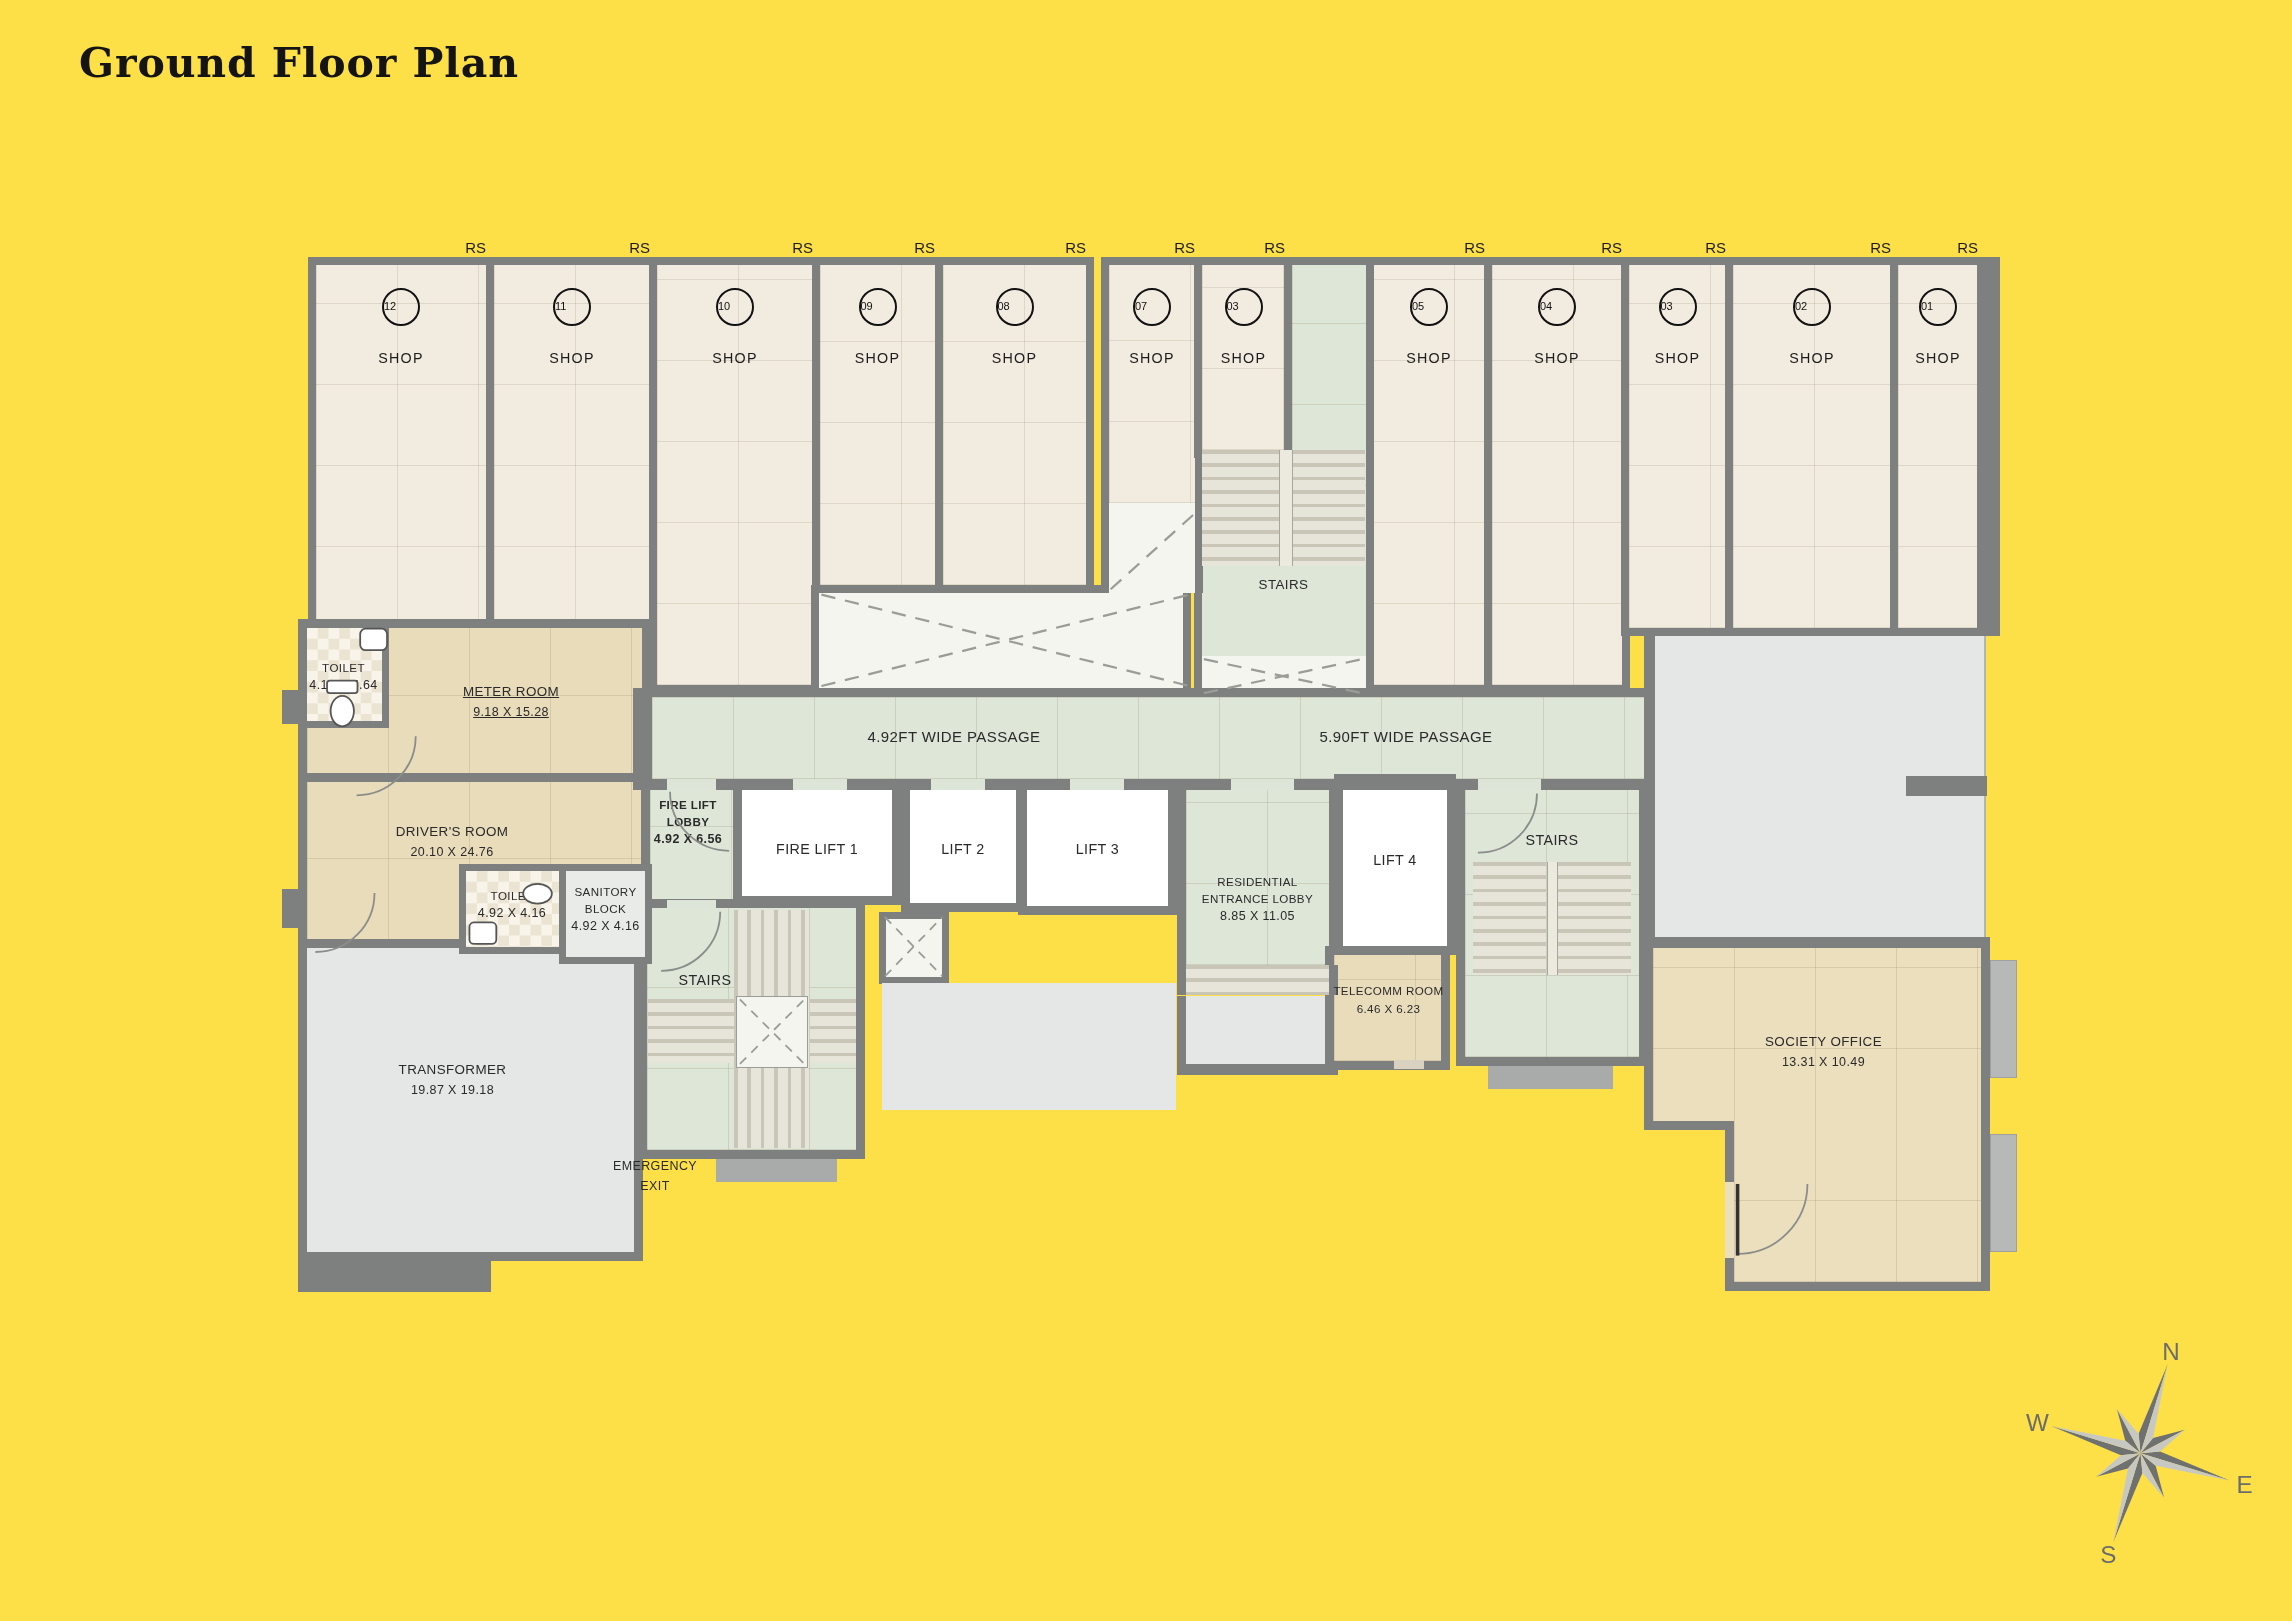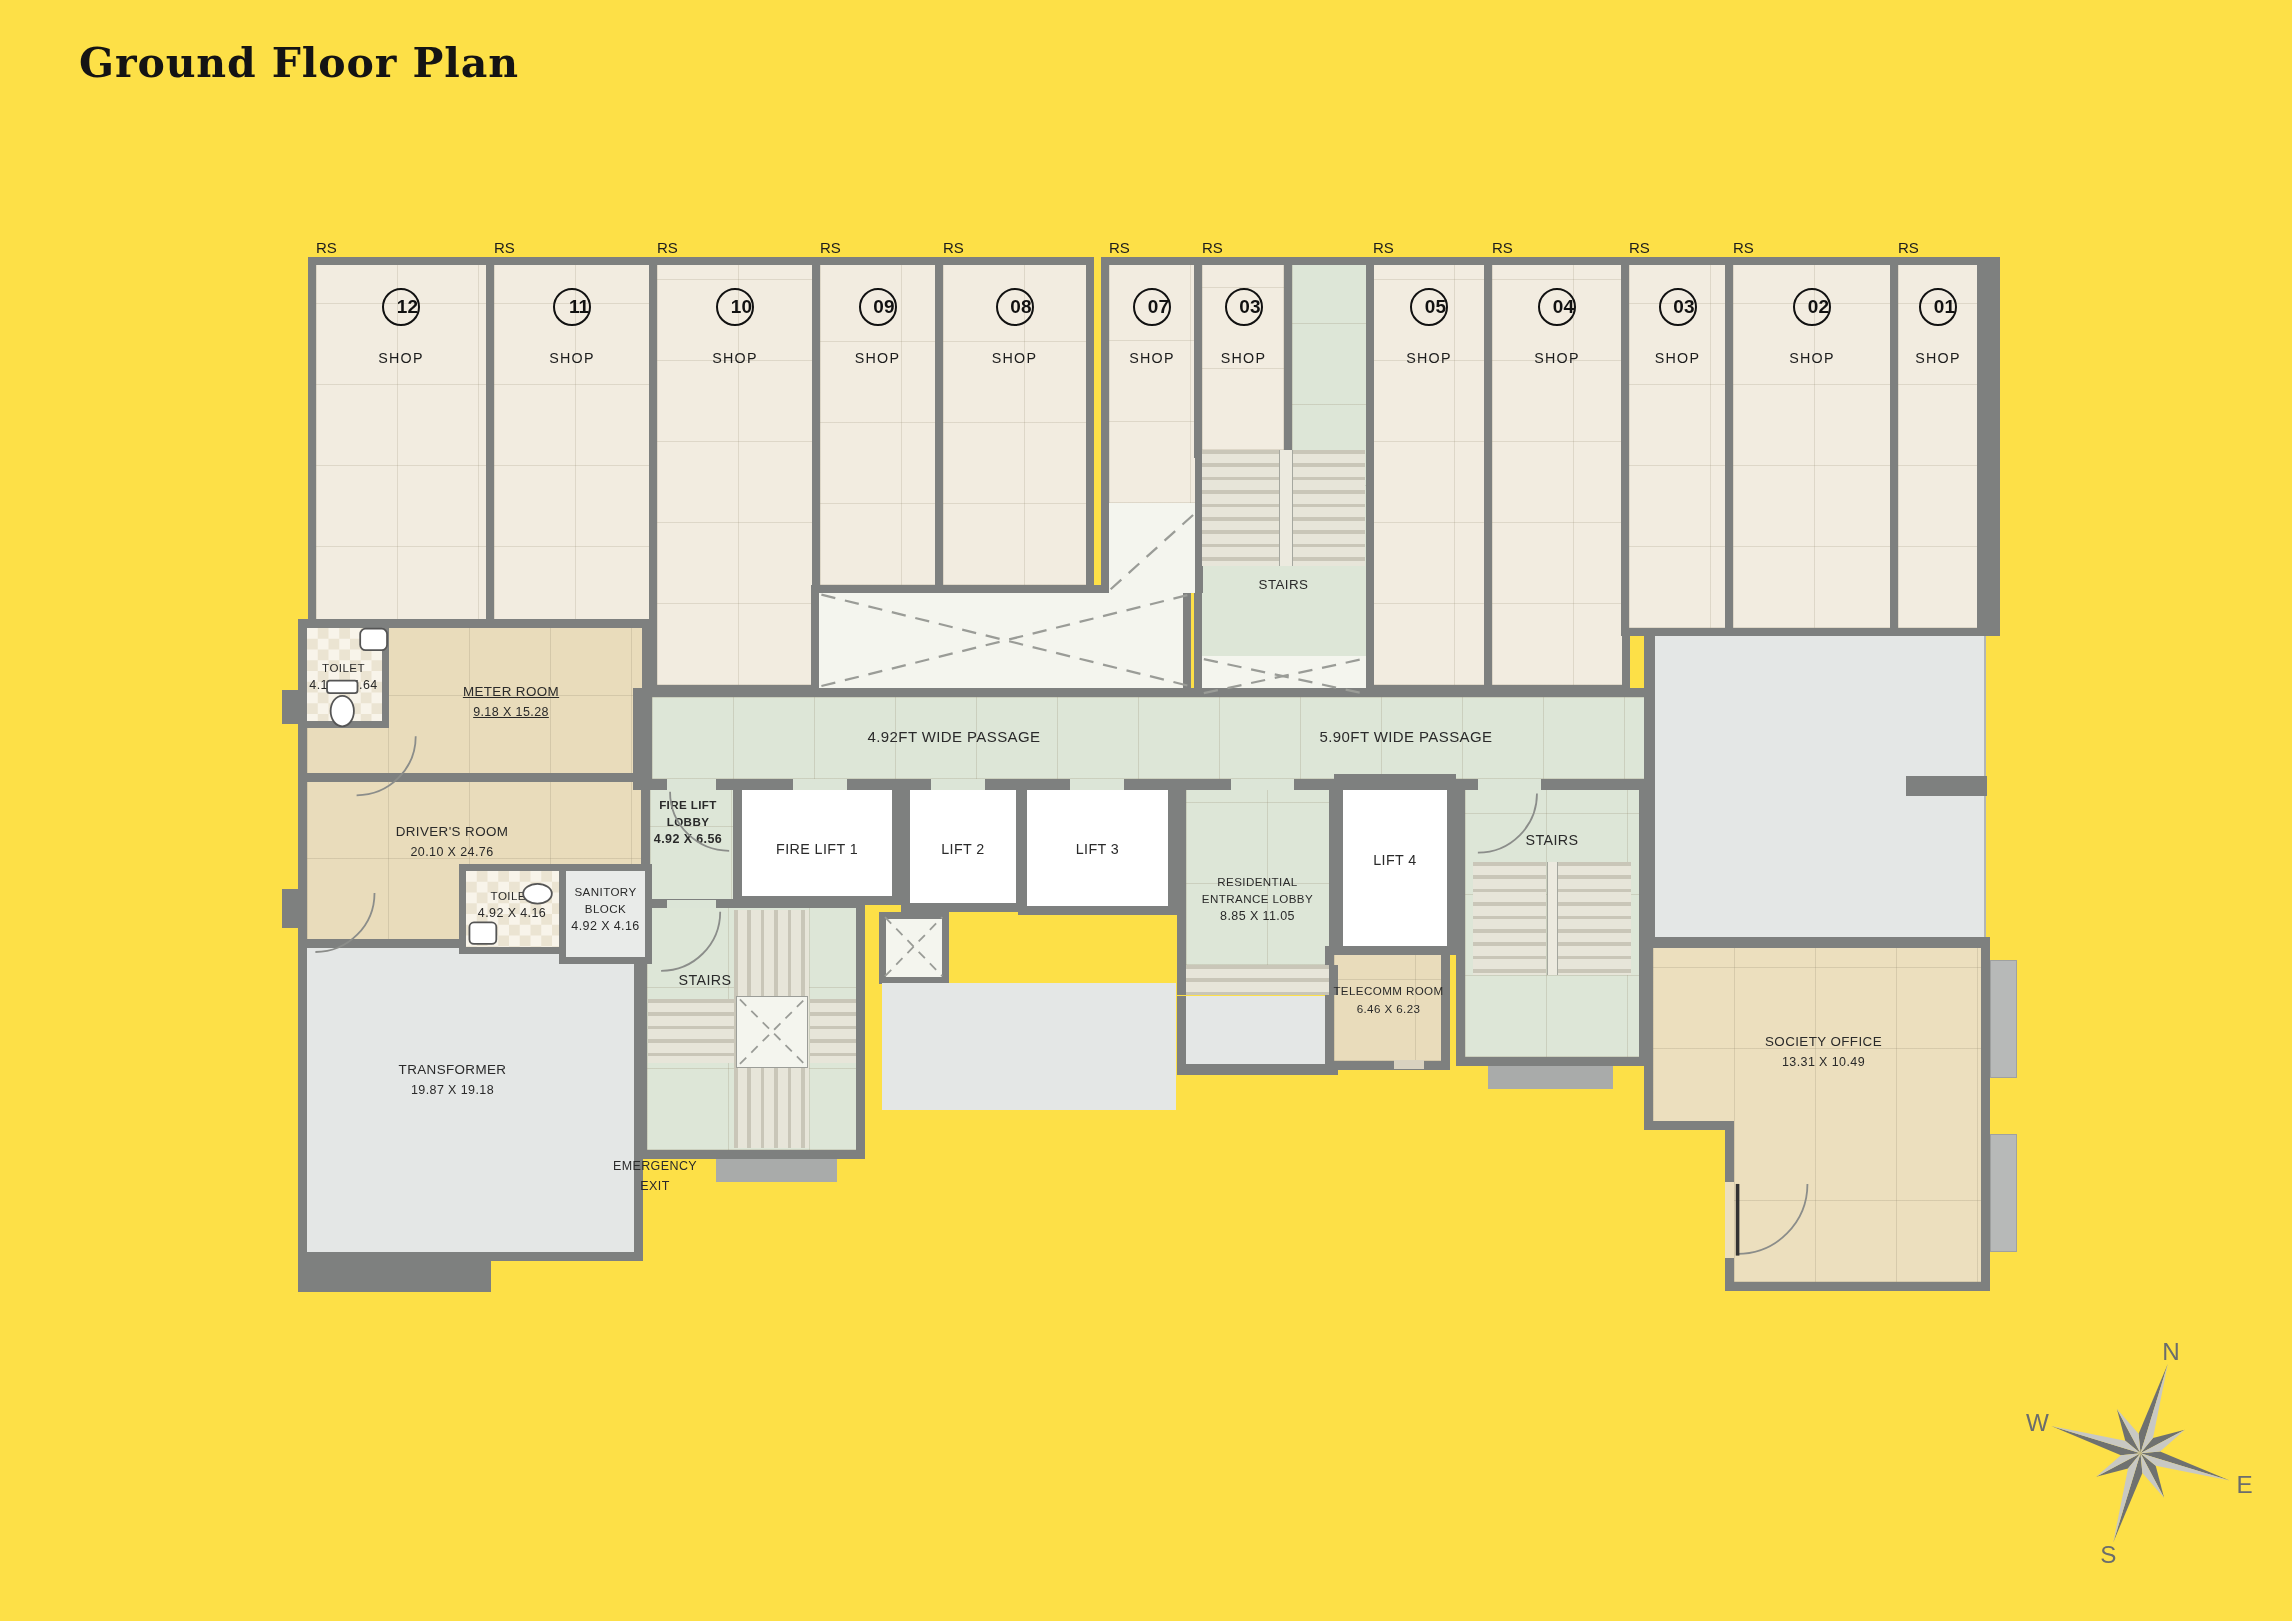"RS" .shop .rs { text-align: left -> right }
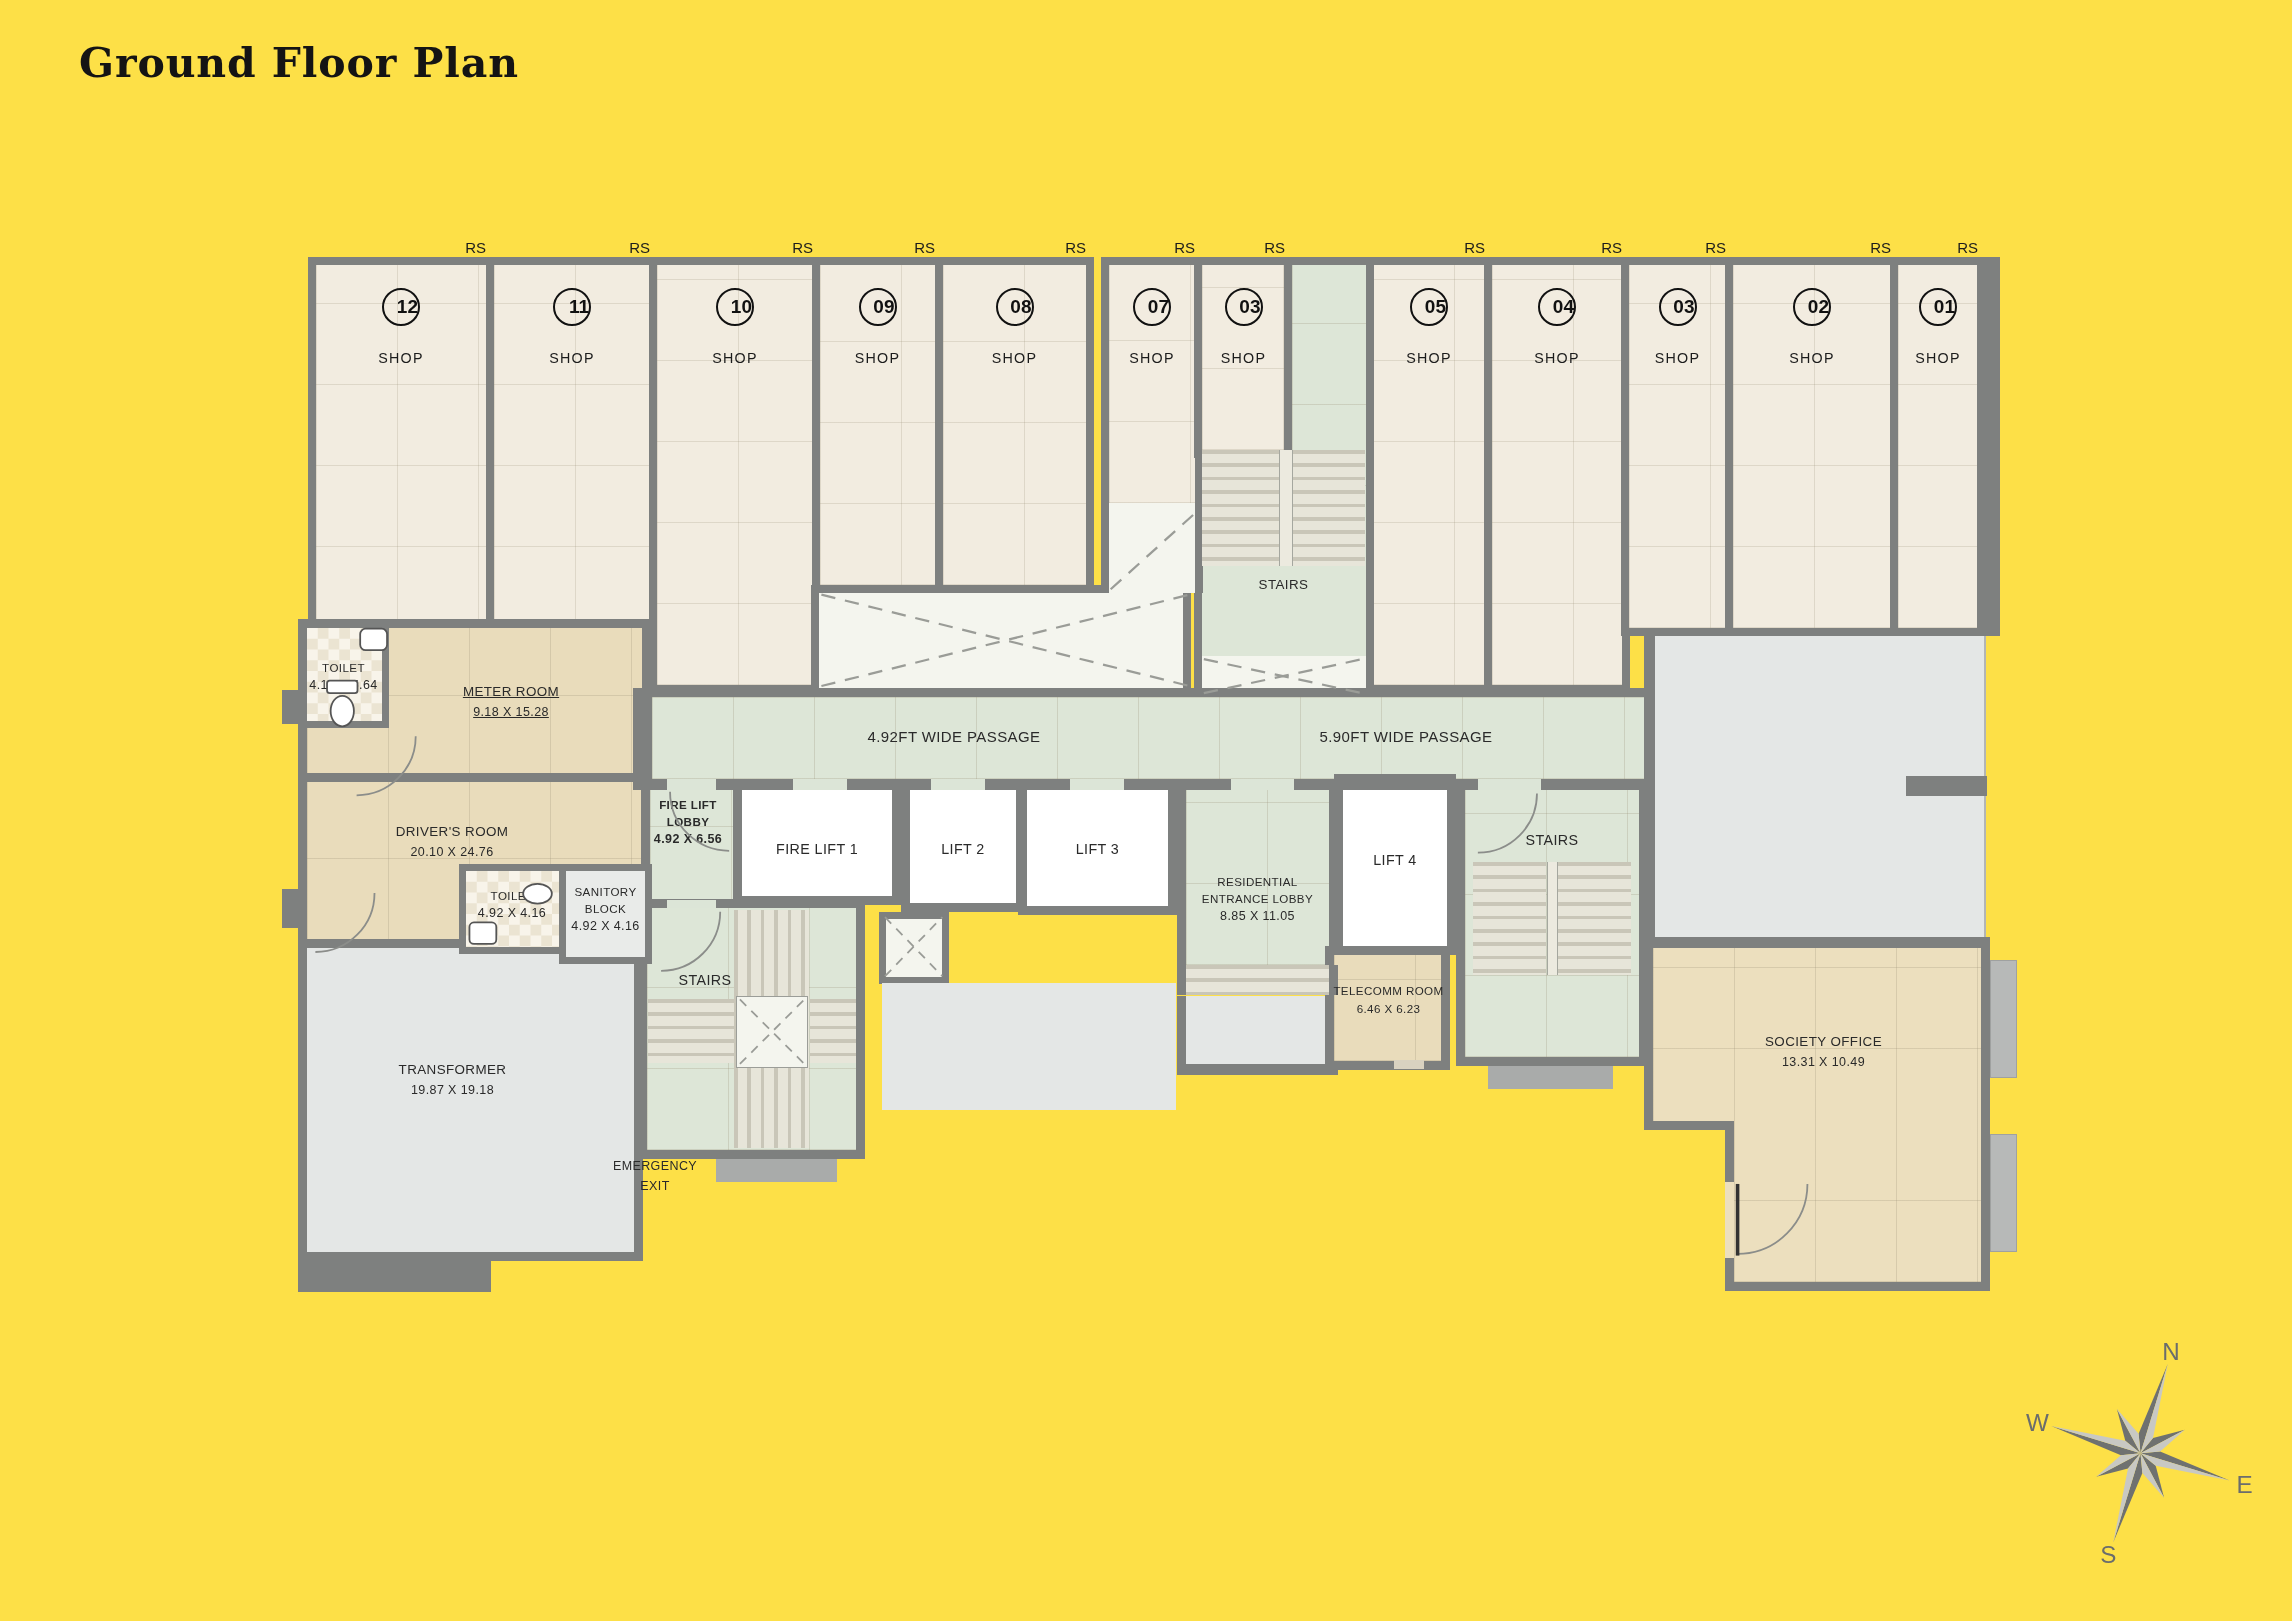"12" .shop .num { font-size: 19px -> 11px; font-weight: 700 -> 400; text-align: right -> left }
